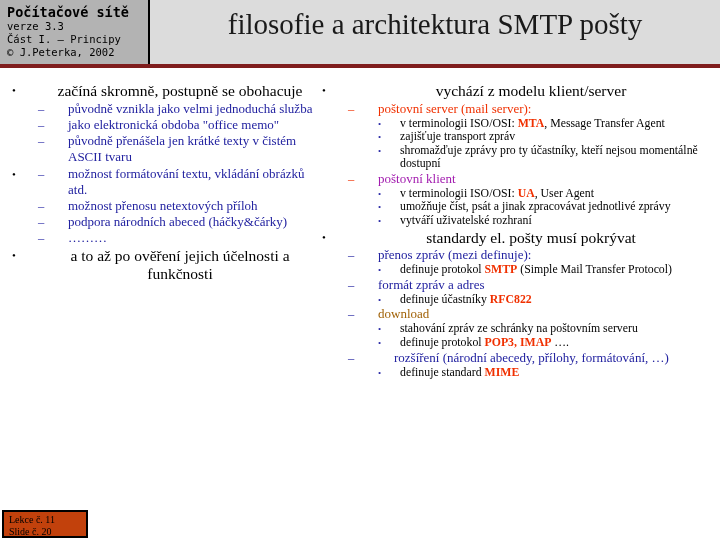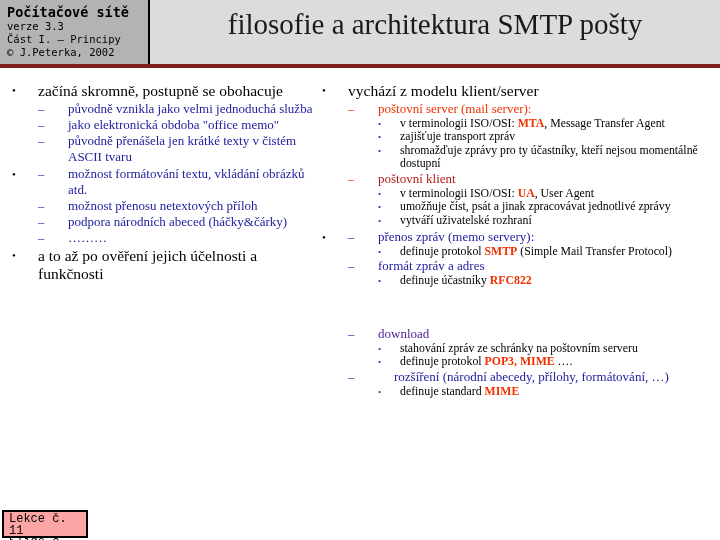"začíná skromně, postupně se obohacuje" .lvl1 > li.item > .txt { text-align: none -> center }
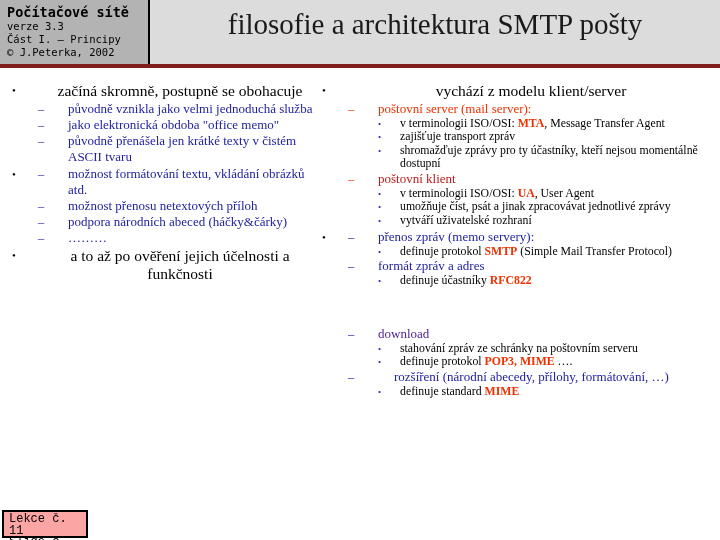"poštovní klient" span.txt { color: #b91c1c -> #a21caf }
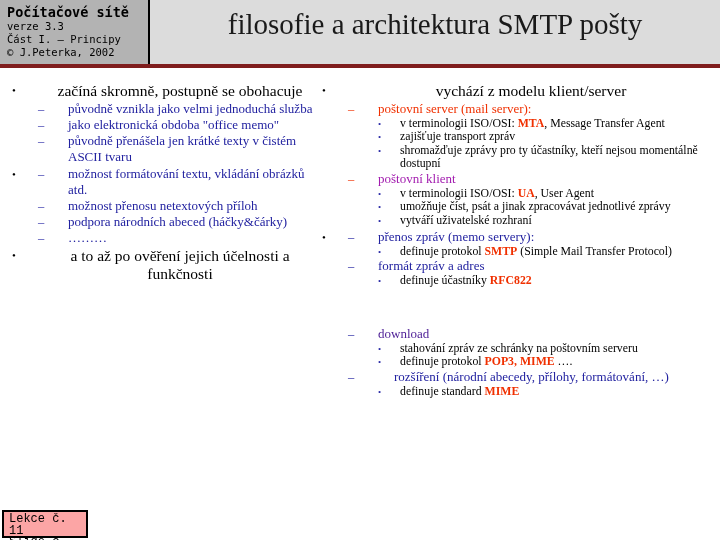"standardy el. pošty musí pokrývat" span.txt { html: none -> <span>standardy el. pošty musí pokrývat</span> }
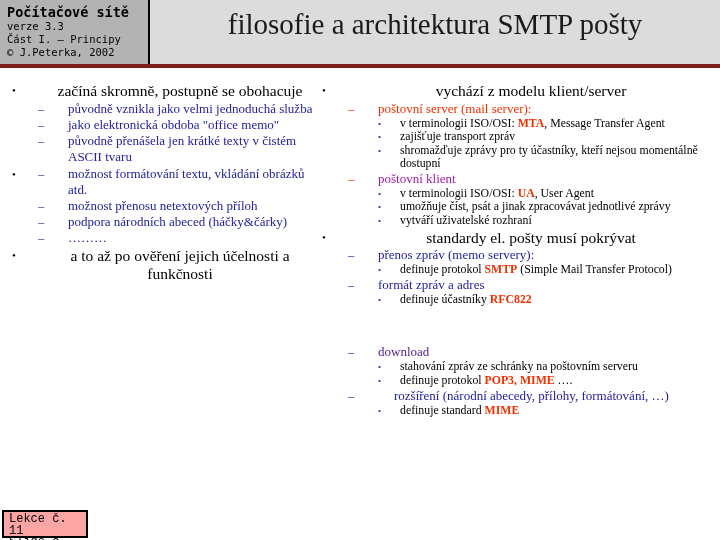"přenos zpráv (memo servery):" span.txt { text: memo servery -> mezi definuje }
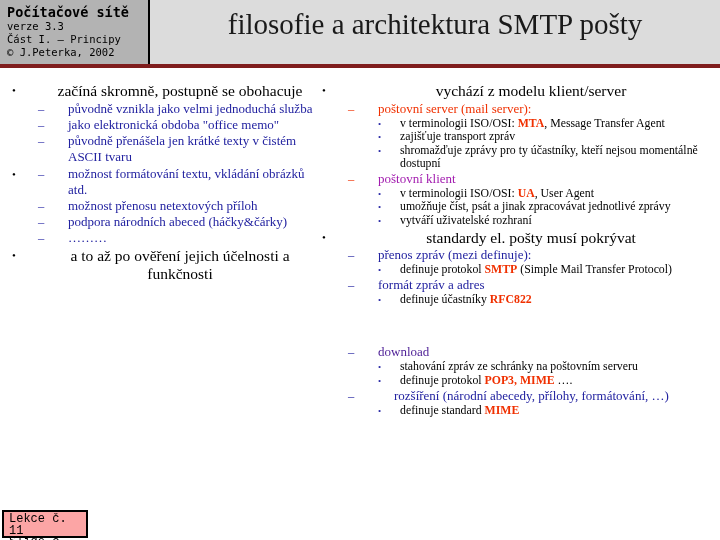"download" span.txt { color: #4c1d95 -> #a16207; margin-top: 38px -> none }
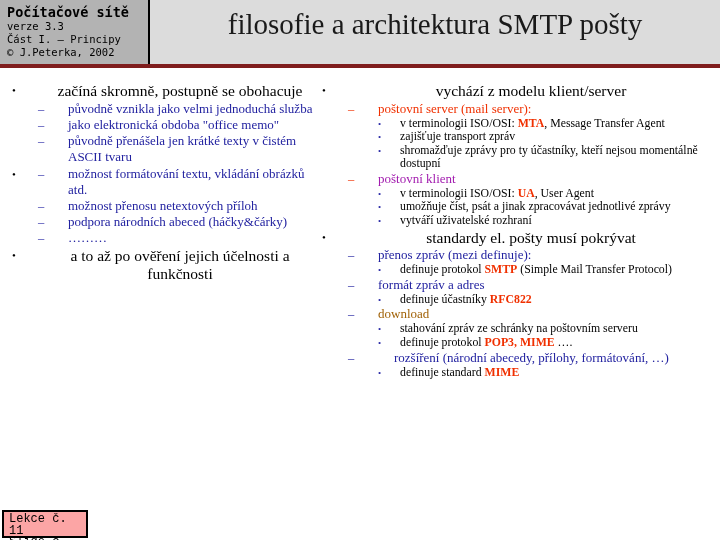"POP3, MIME" span.hl { text: MIME -> IMAP }
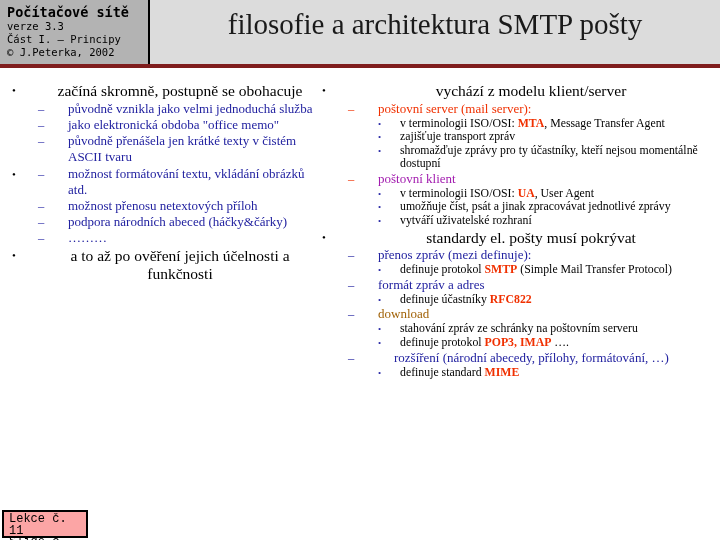"Lekce č. 11" #footer-box { background: #fca5a5 -> #c2410c; font-family: Liberation Mono, monospace -> Liberation Serif, serif; font-size: 12px -> 10px }
